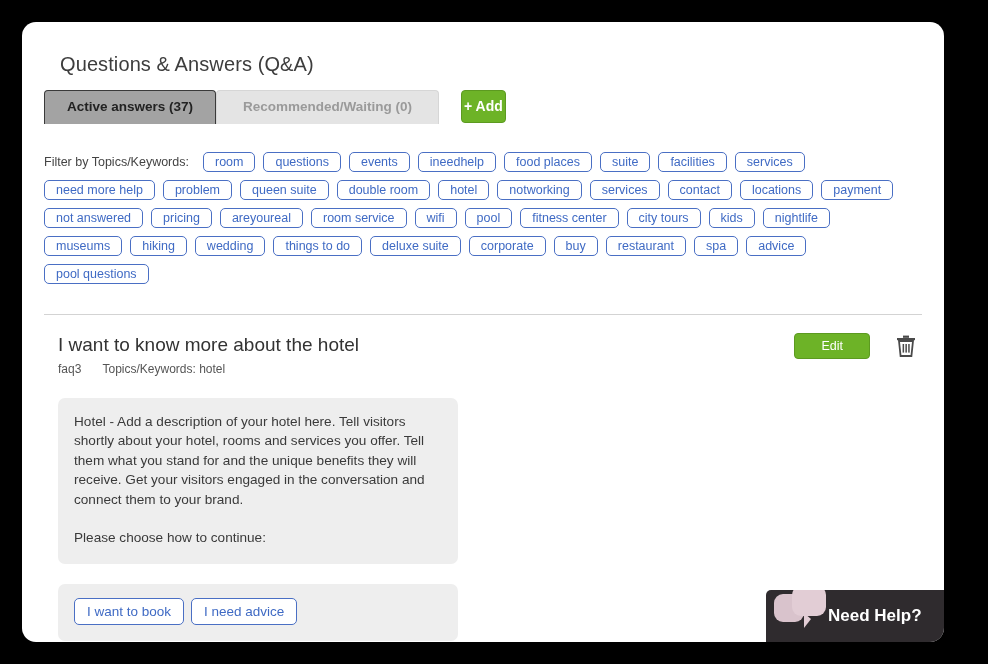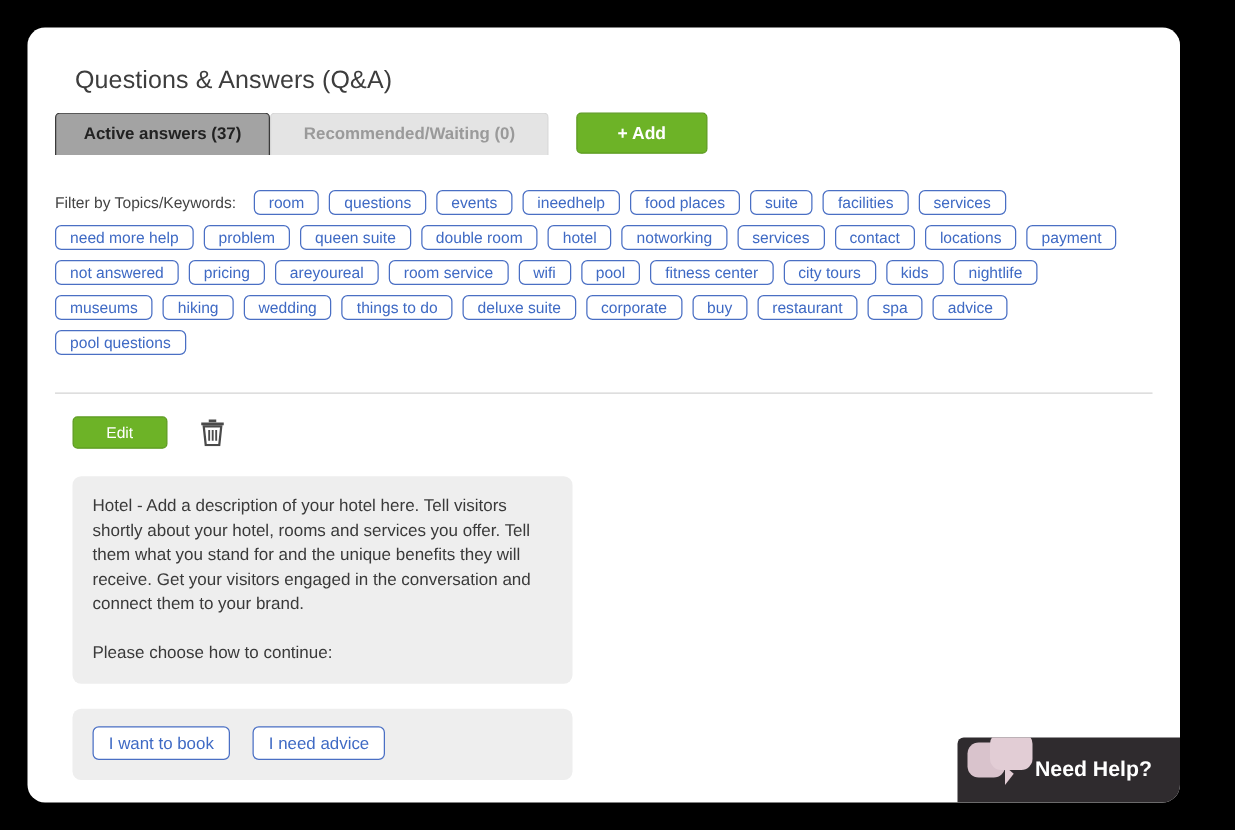"+ Add" .add-button { padding: 0 32px -> 0 2px }
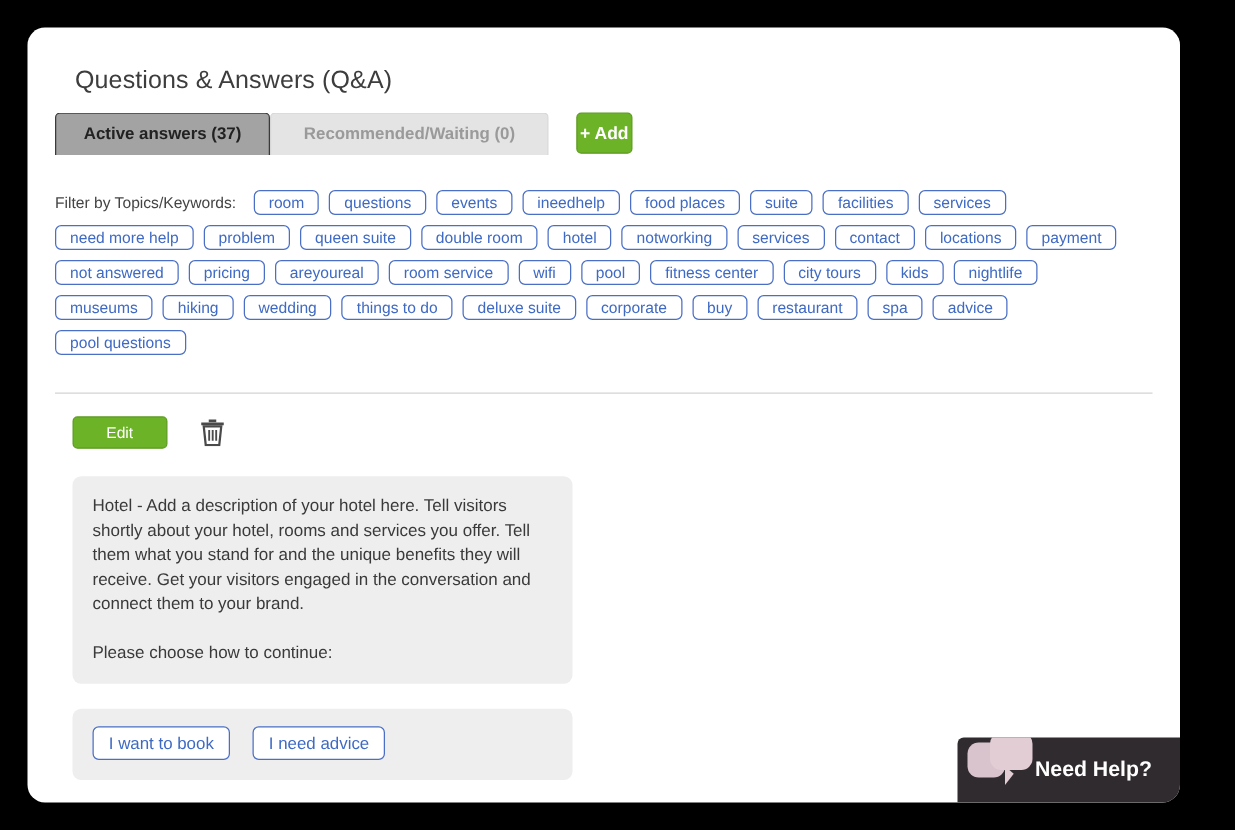"I want to know more" div { html: none -> <div> <div>I want to know more about the hotel</div> <div> <span>faq3</span> <span>Topics/Keywords: hotel</span> </div> </div> }
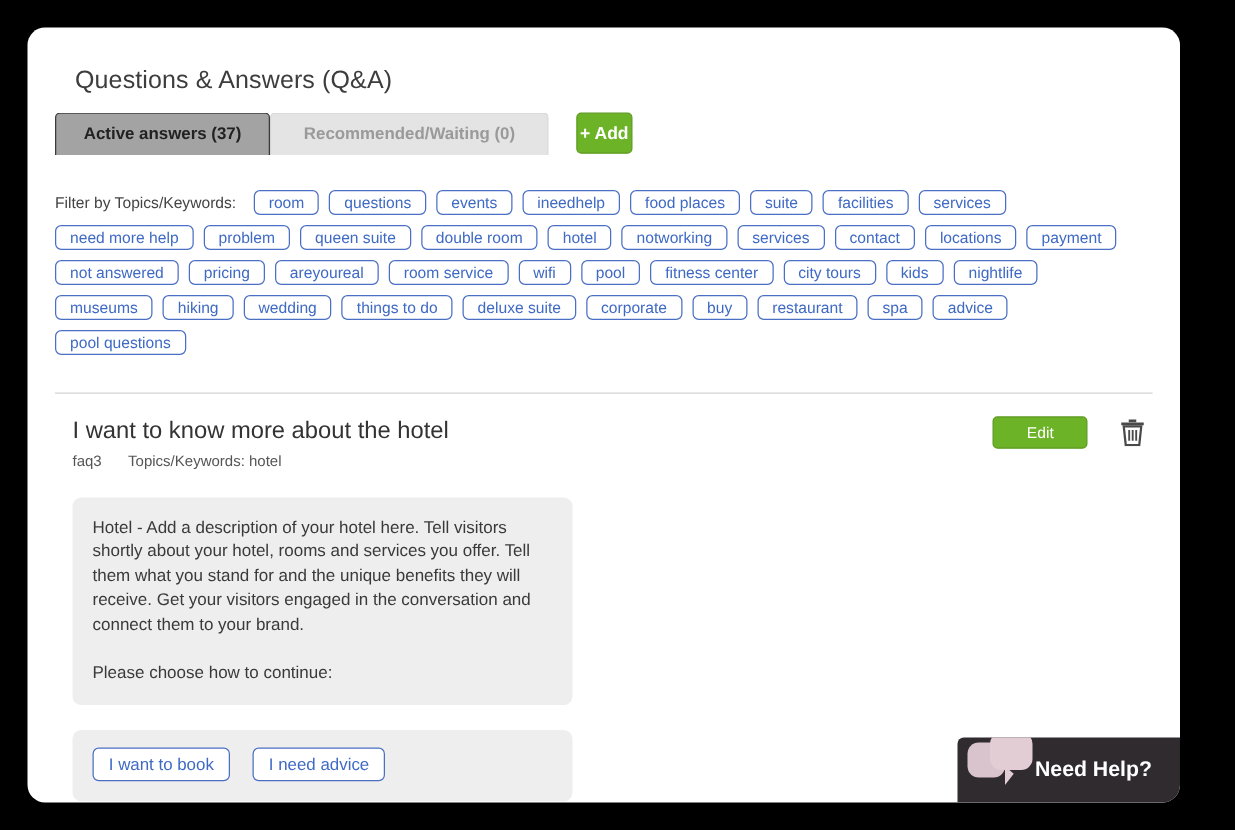"I want to book" .reply-row { gap: 18px -> 7px }
